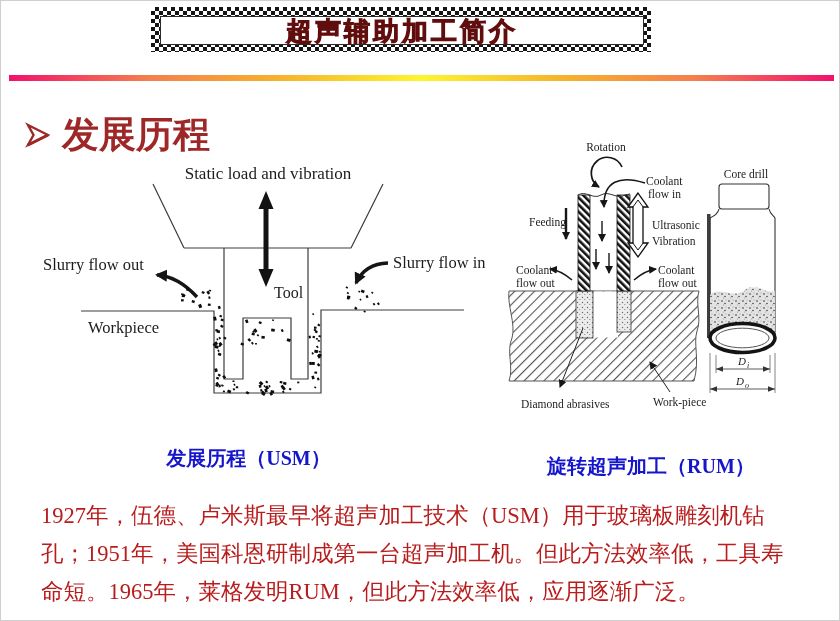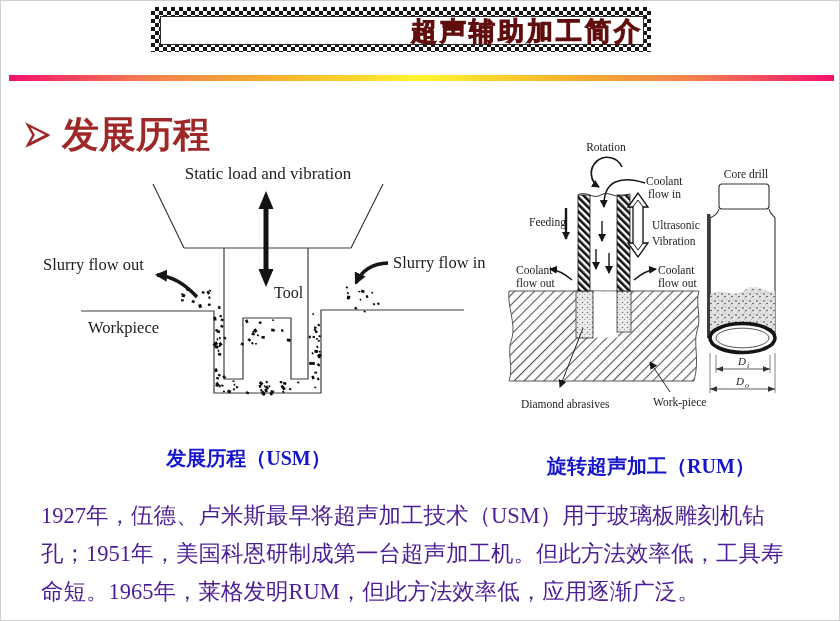"超声辅助加工简介" .banner-inner { justify-content: flex-end -> center }
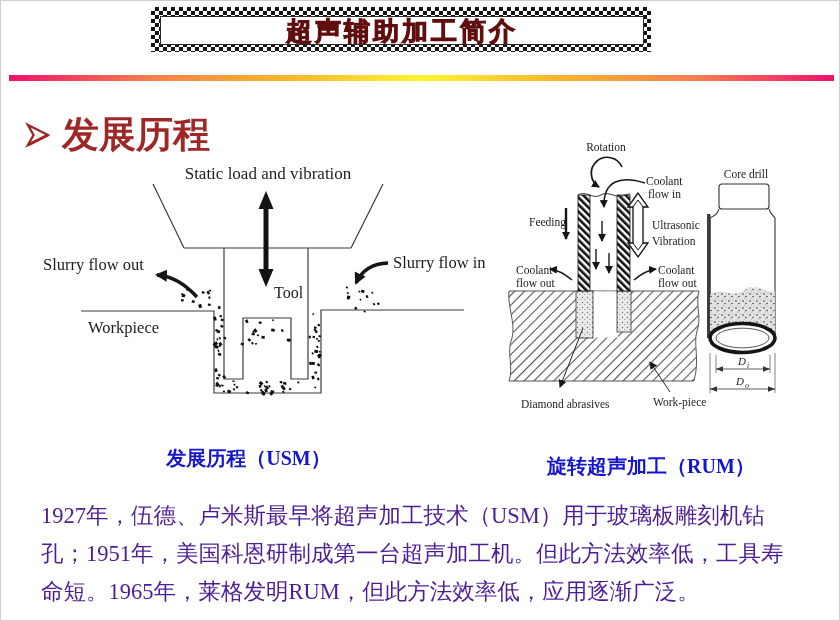"1927年，伍德、卢米斯最早将超声加工技术（USM）用于玻璃板雕刻机钻" .body-text { color: #4c1d95 -> #b91c1c }
